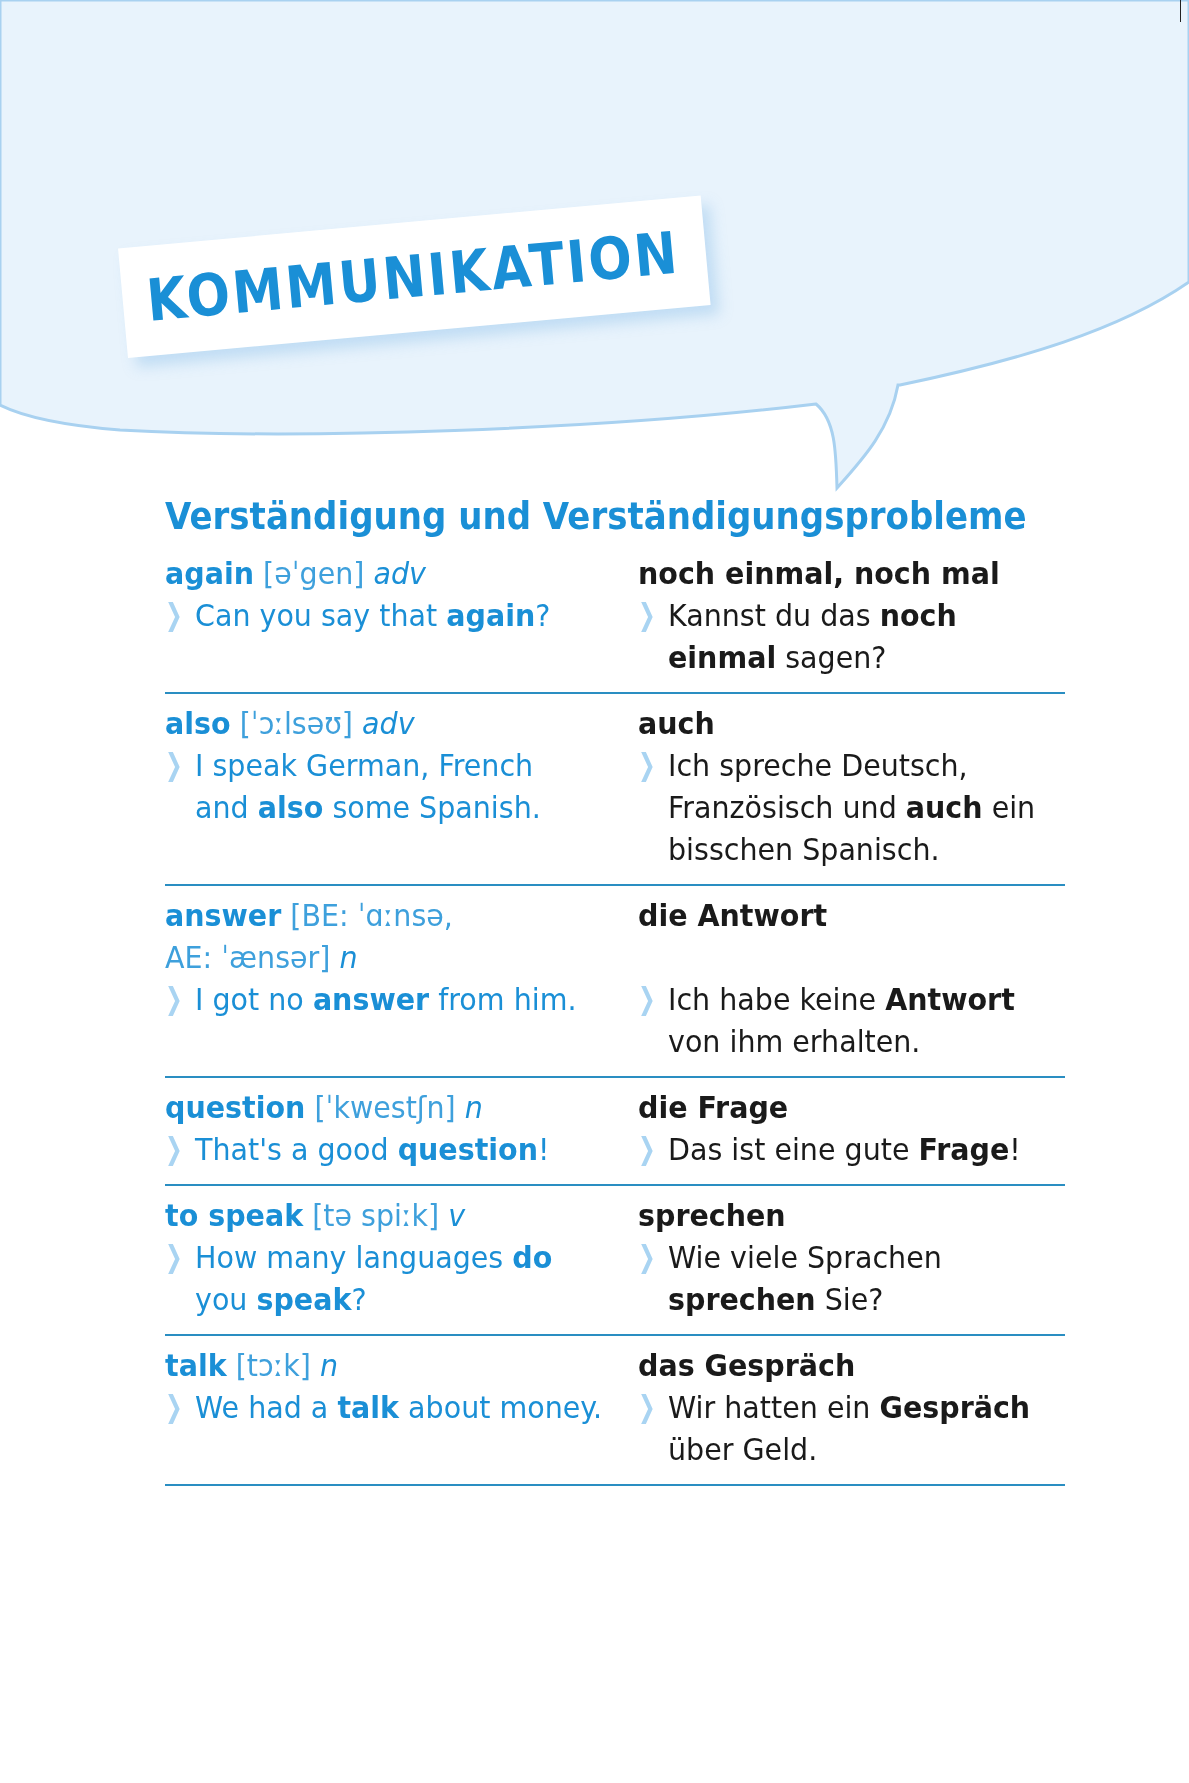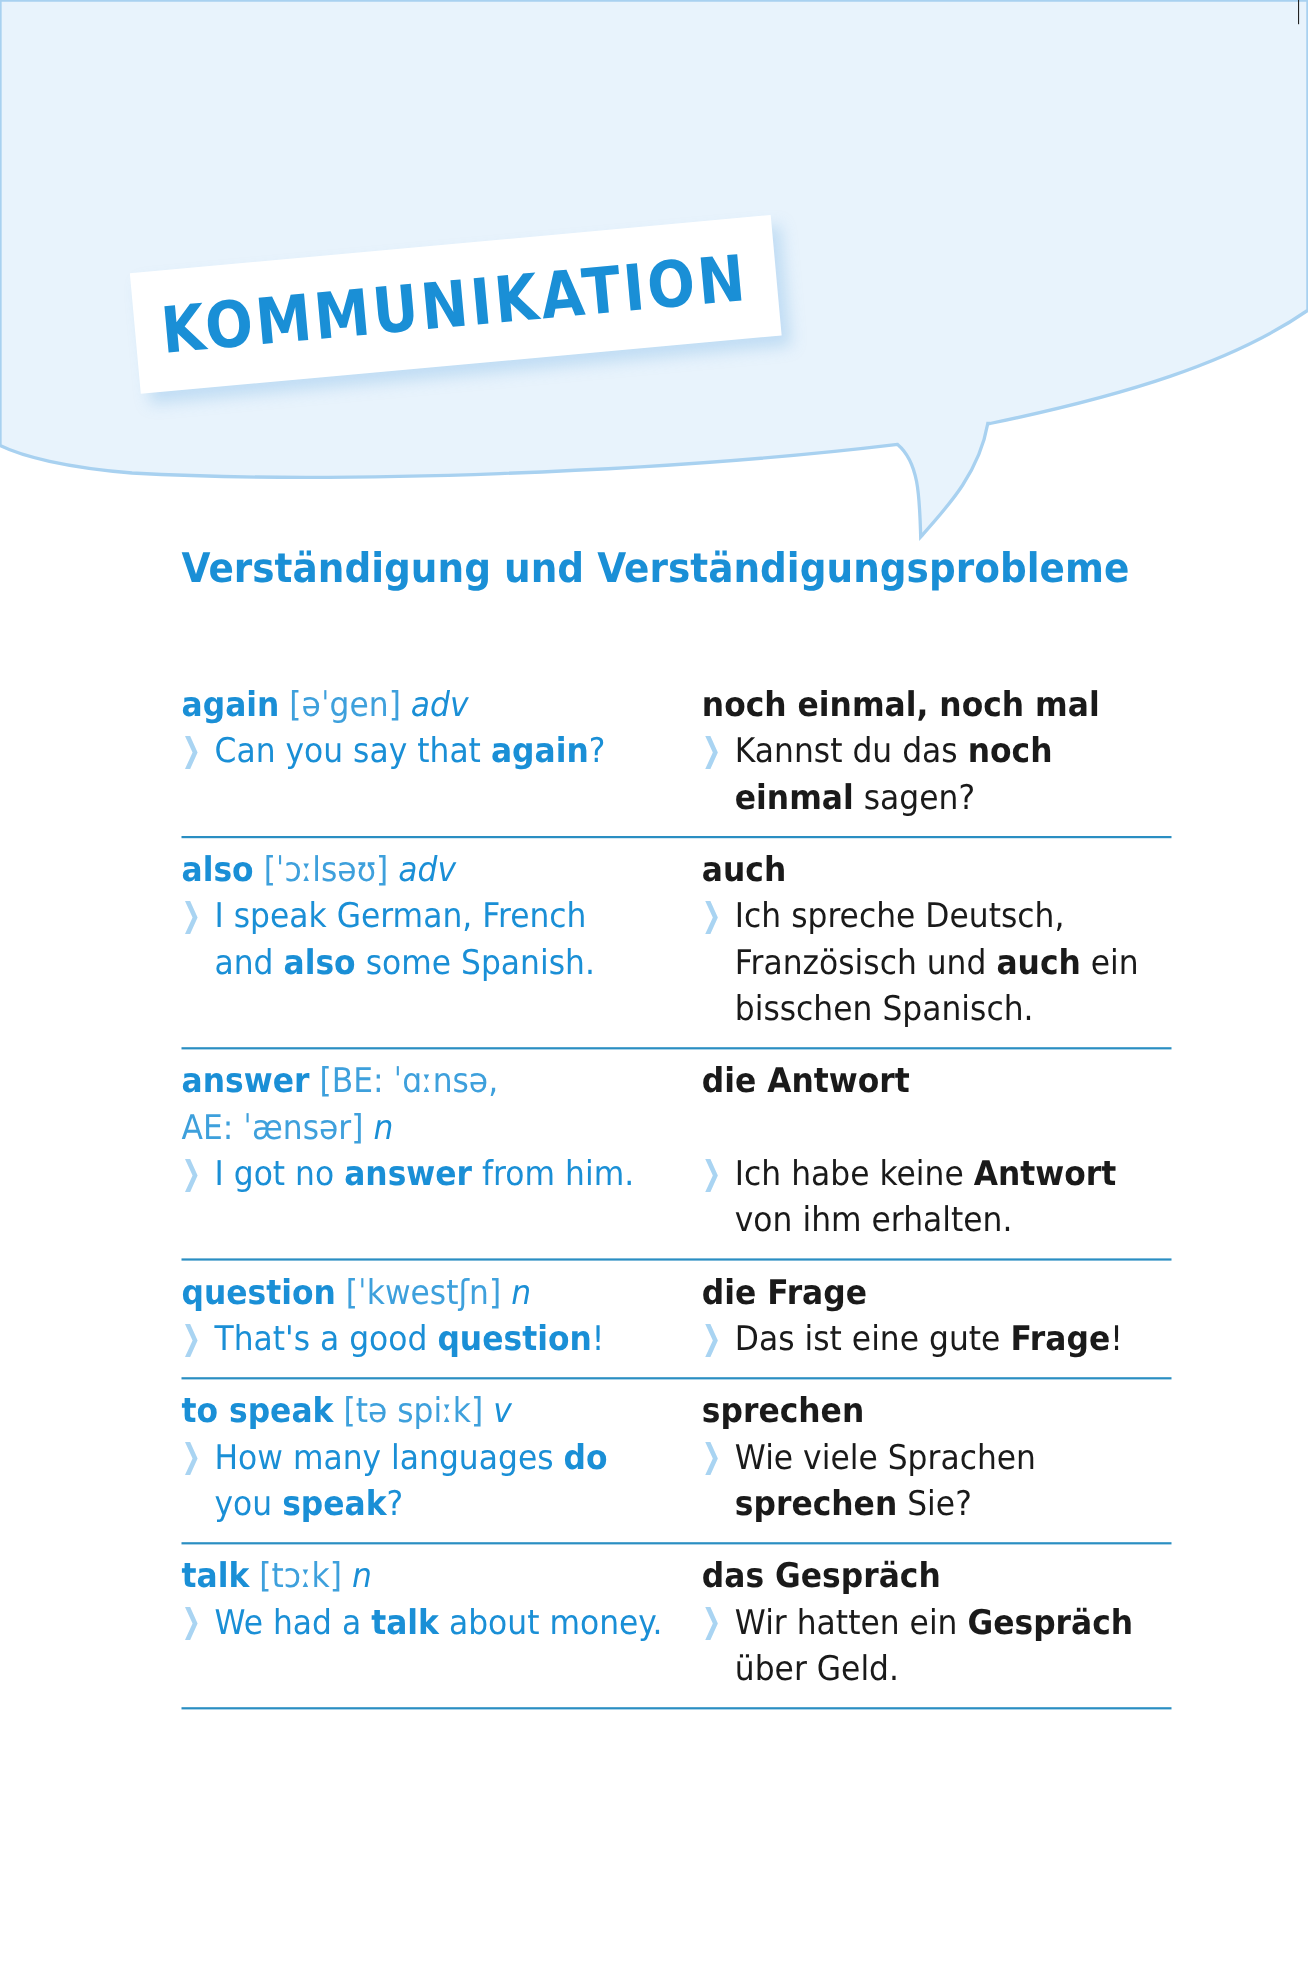"again [əˈgen] adv" .entries { top: 612px -> 544px }
